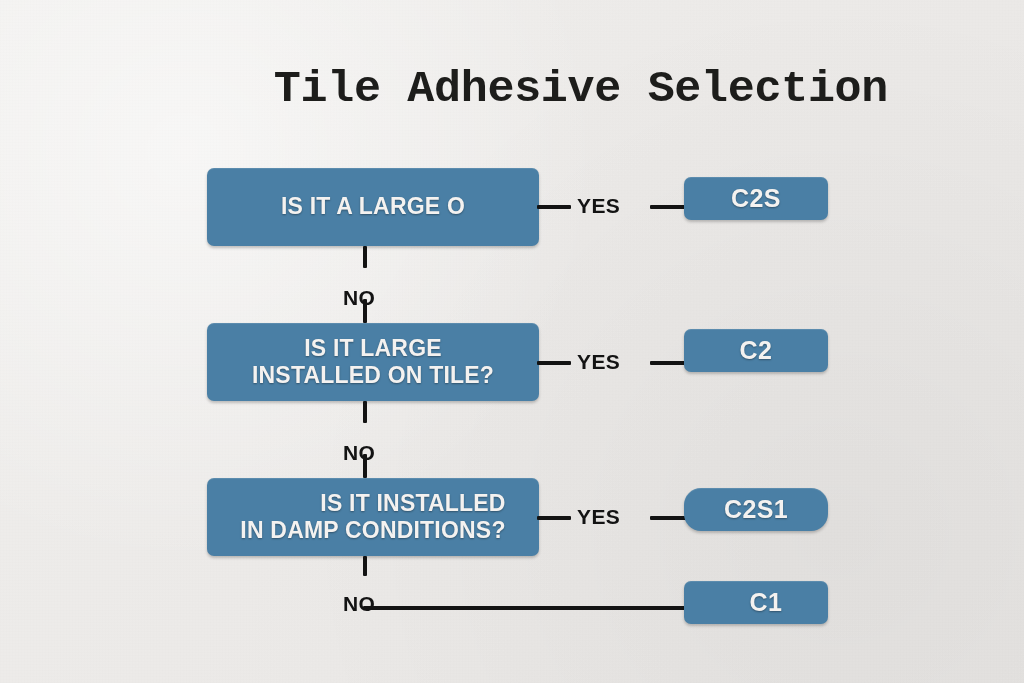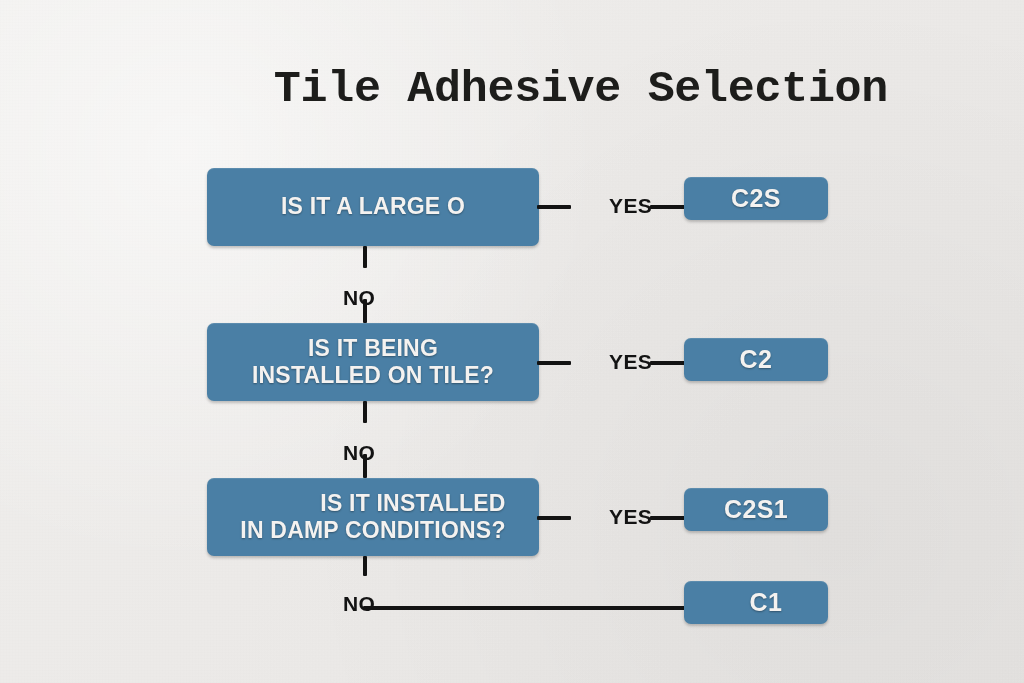"YES" .yes-label { left: 609px -> 577px }
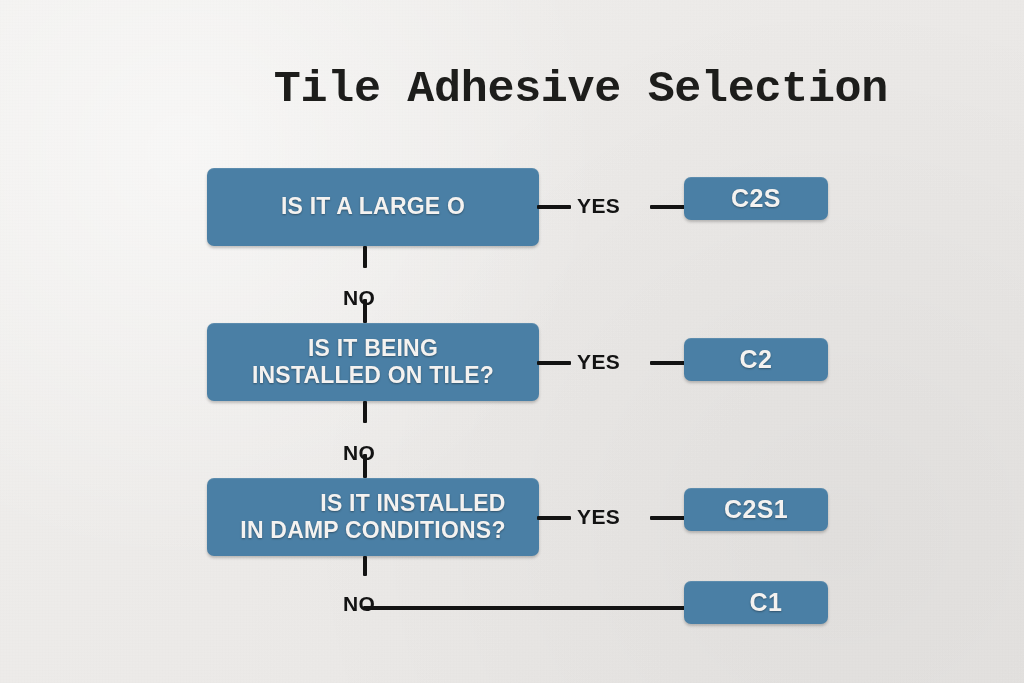"IS IT BEING" span { text: BEING -> LARGE }
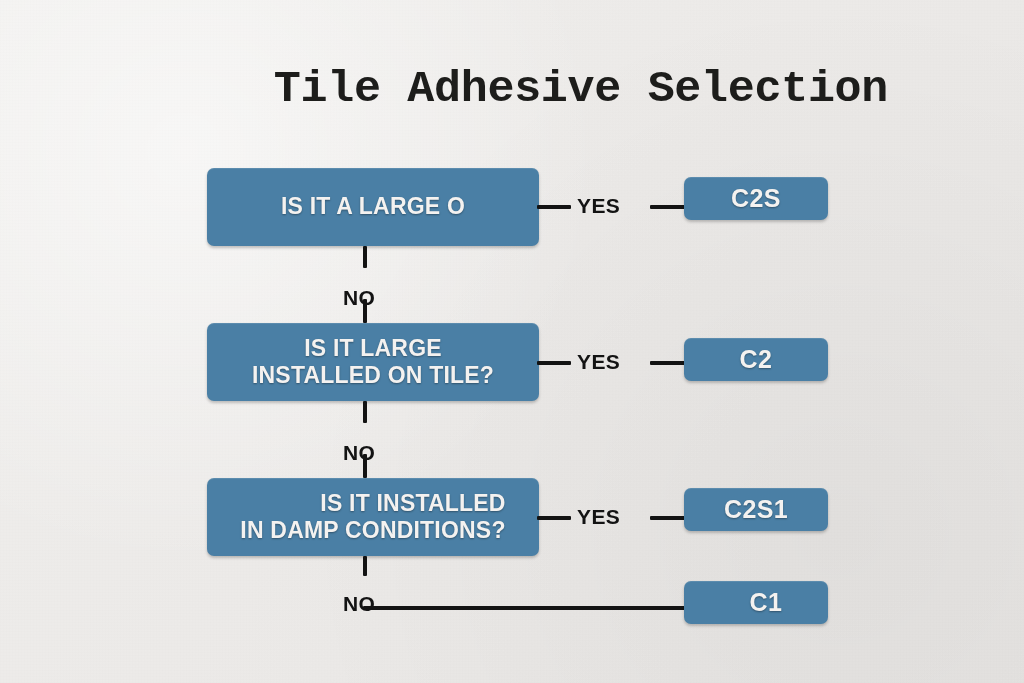"C2" .r2 { top: 338px -> 329px }
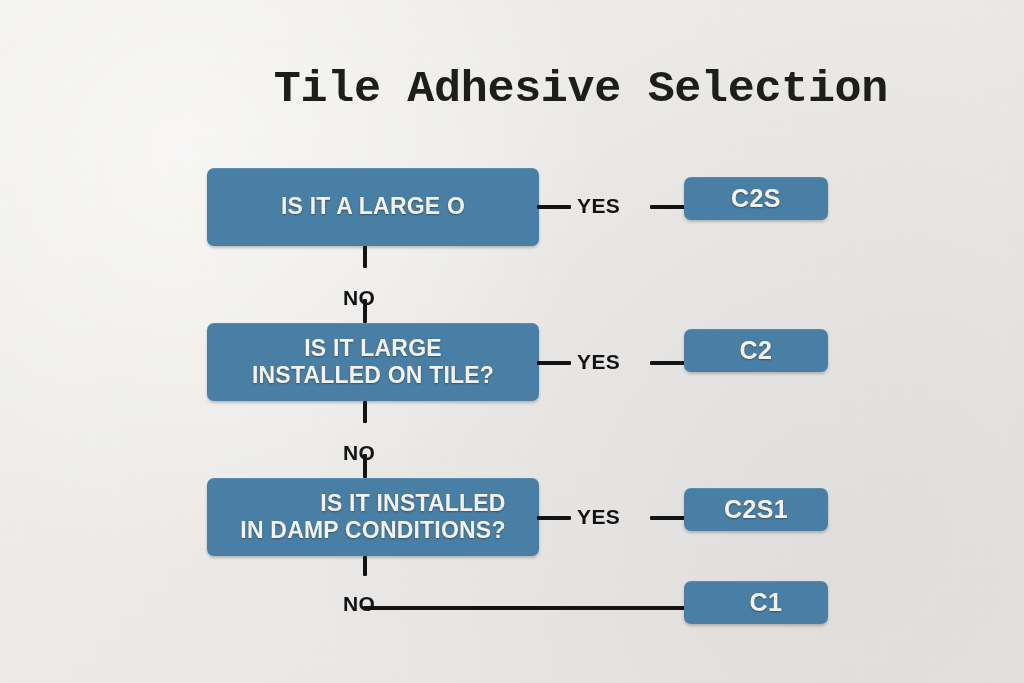"C2S1" .r3 { border-radius: none -> 17px }
